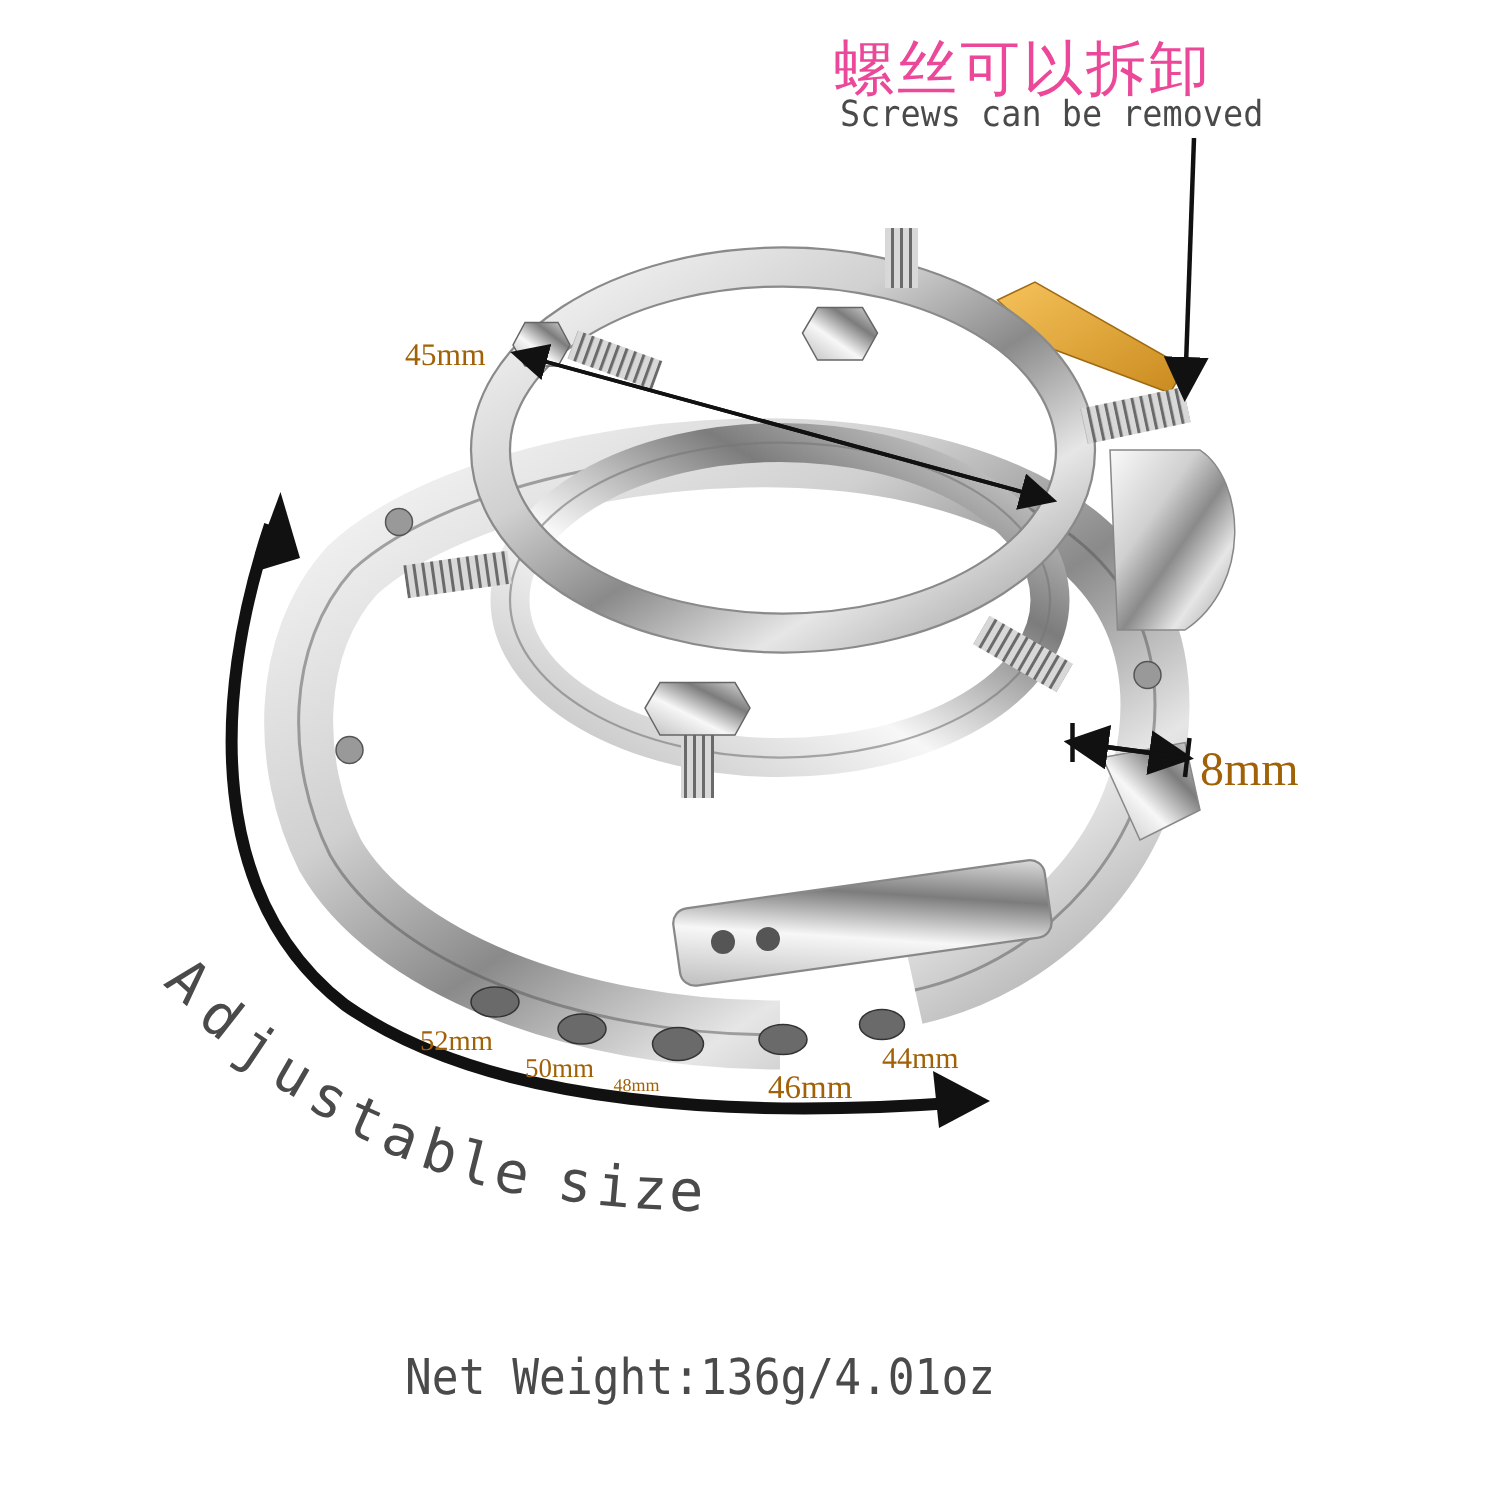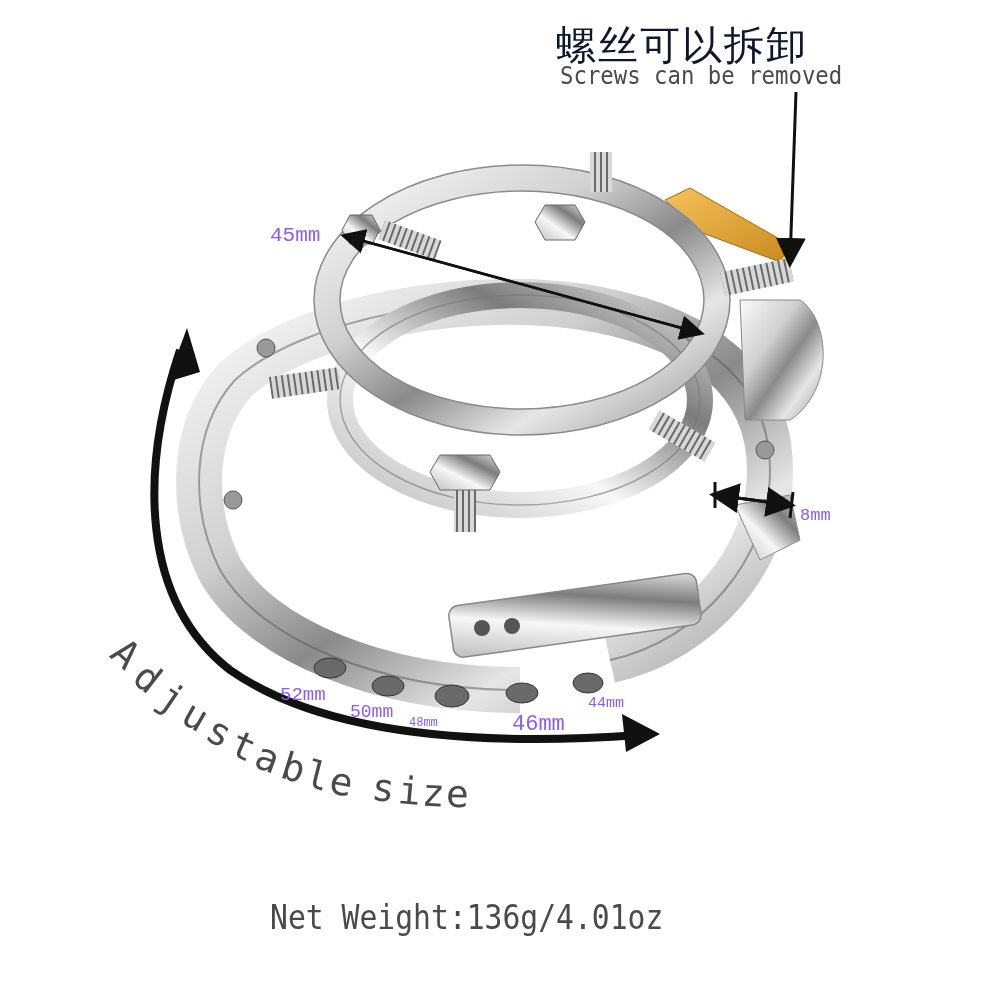"螺丝可以拆卸" .cn-title { color: #0f172a -> #ec4899 }
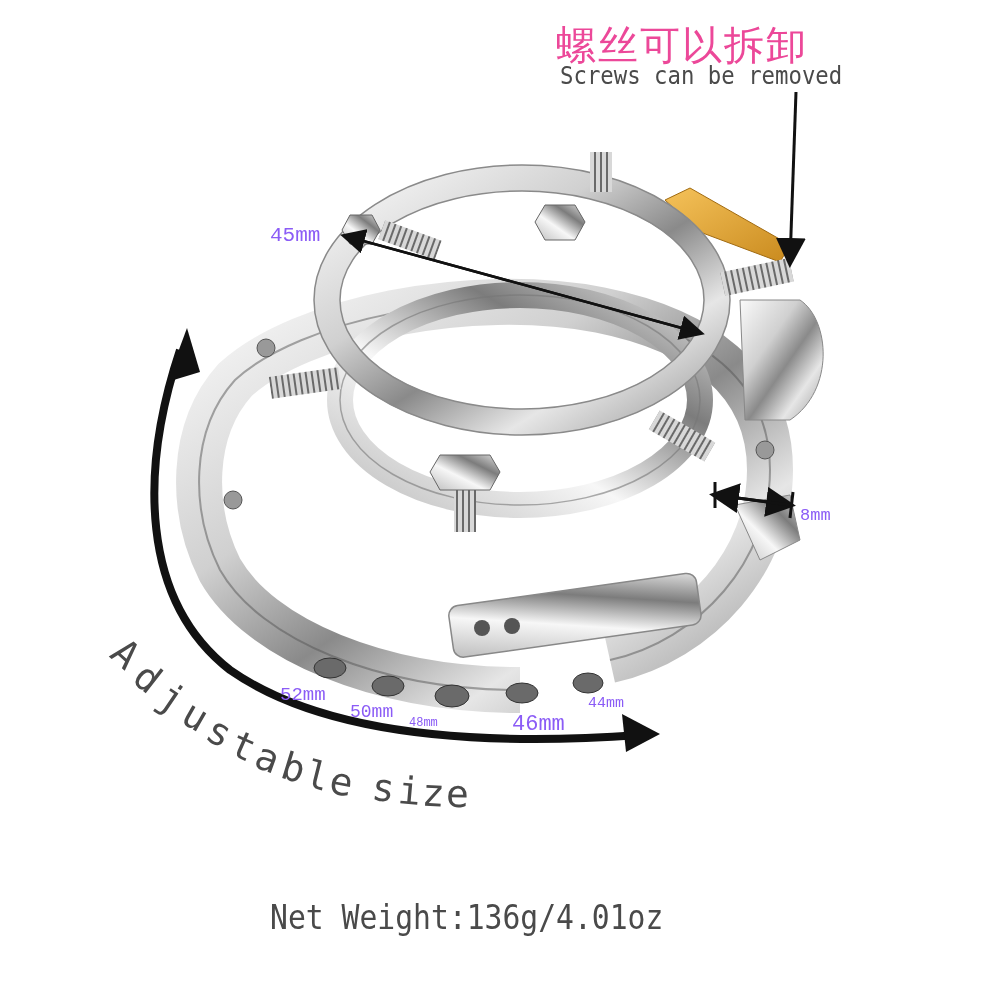"45mm" .dim { color: #8b5cf6 -> #a16207; font-family: Liberation Mono, monospace -> Liberation Serif, serif }
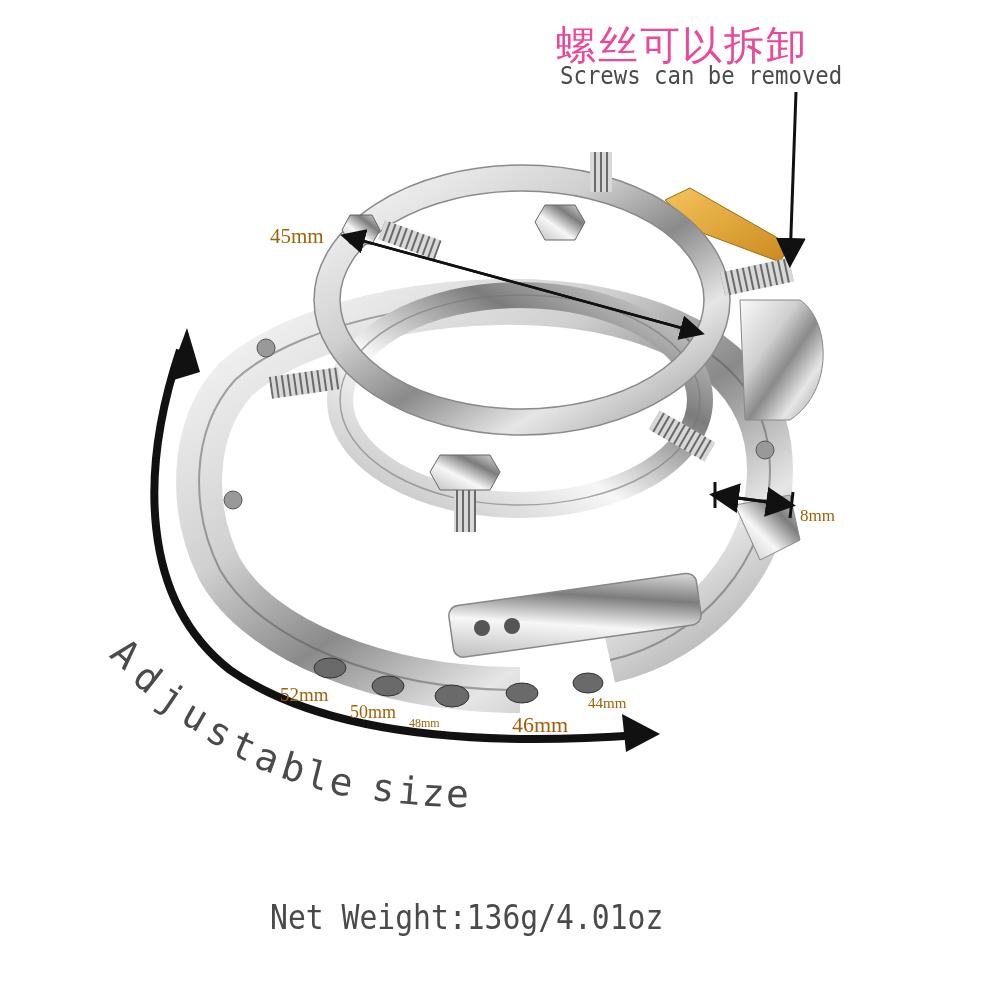"8mm" div.abs { font-size: 17px -> 32px; margin-top: 12px -> none }
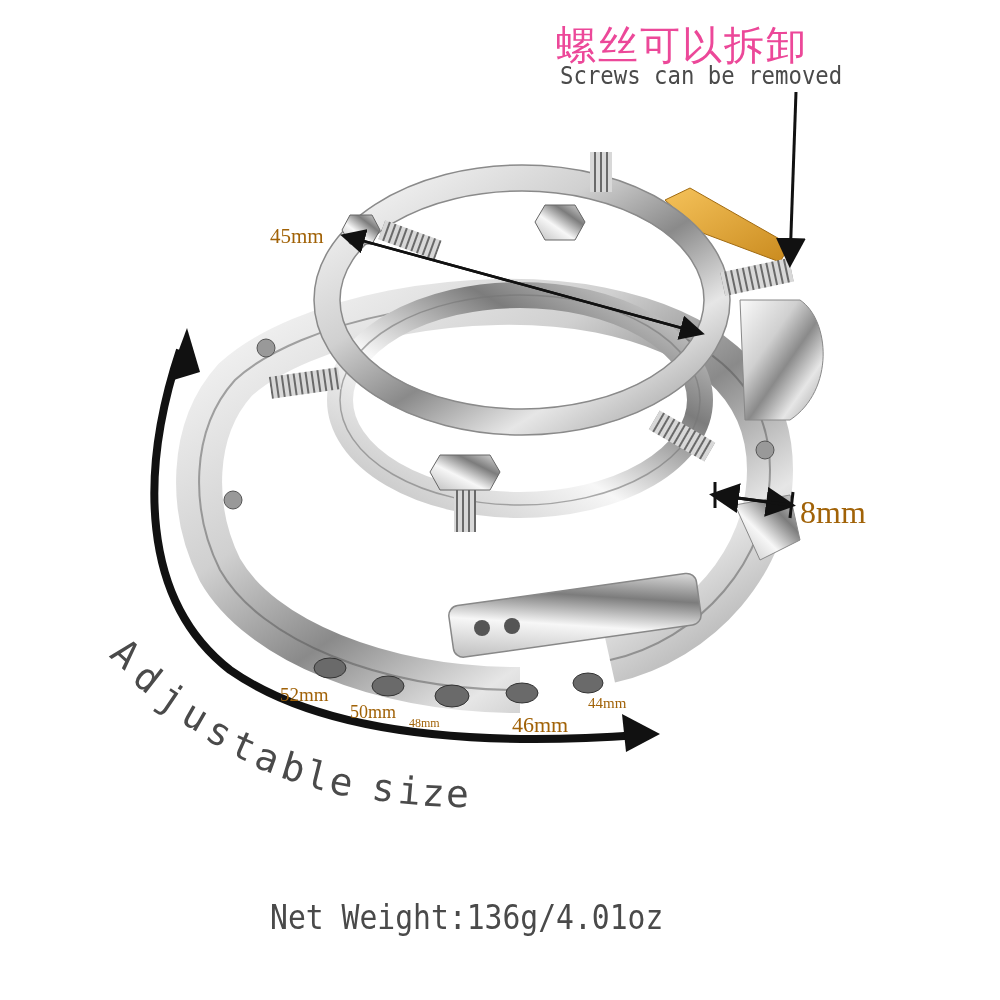"44mm" div.abs { font-size: 15px -> 20px }
